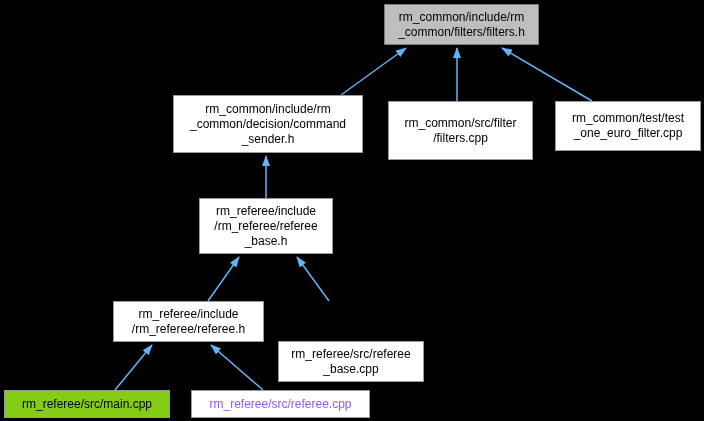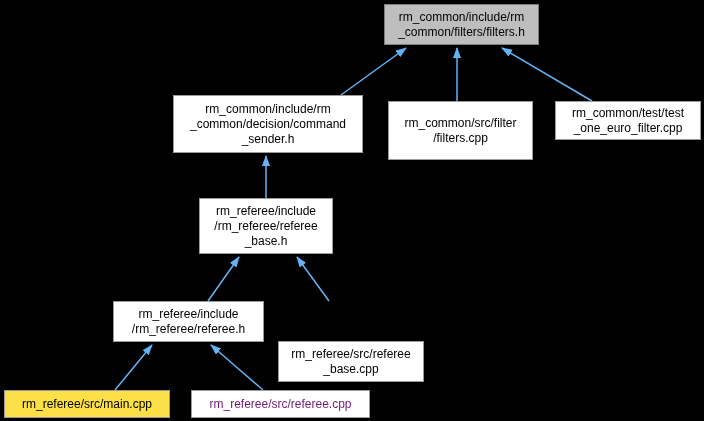"rm_common/test/test" .n3 { height: 39px -> 50px }
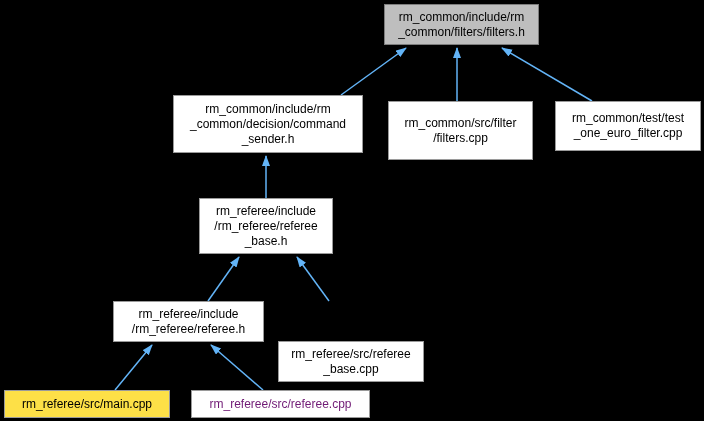"rm_referee/src/main.cpp" a.node { background: #fde047 -> #84cc16 }
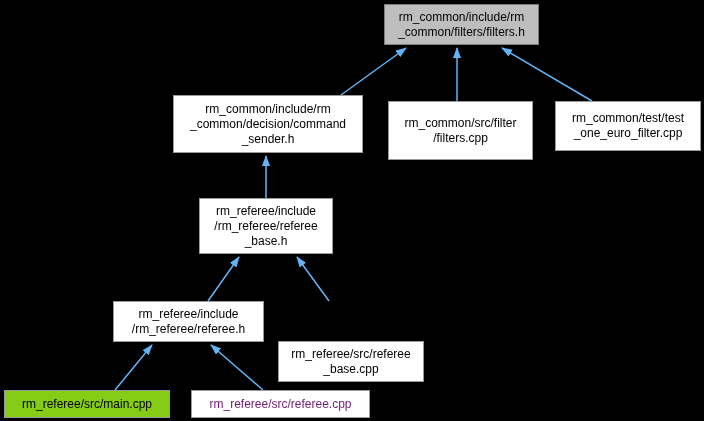"rm_referee/src/referee.cpp" a.node { color: #701a75 -> #8b5cf6 }
